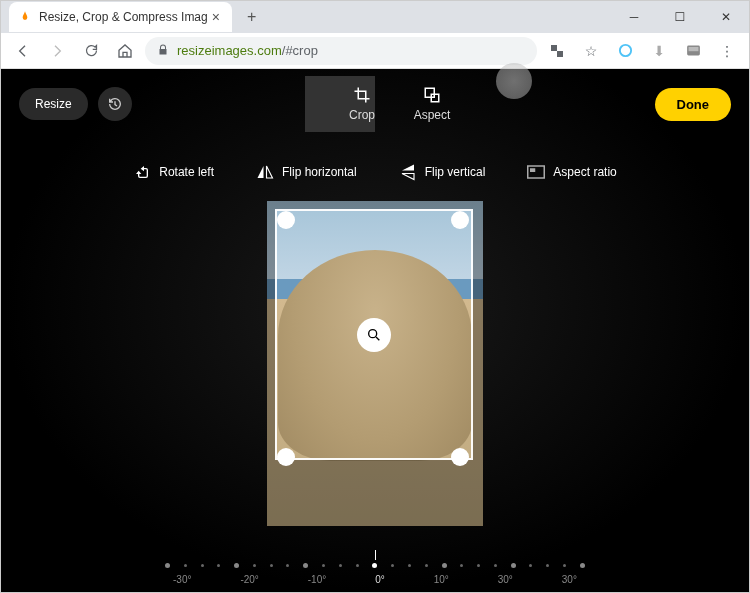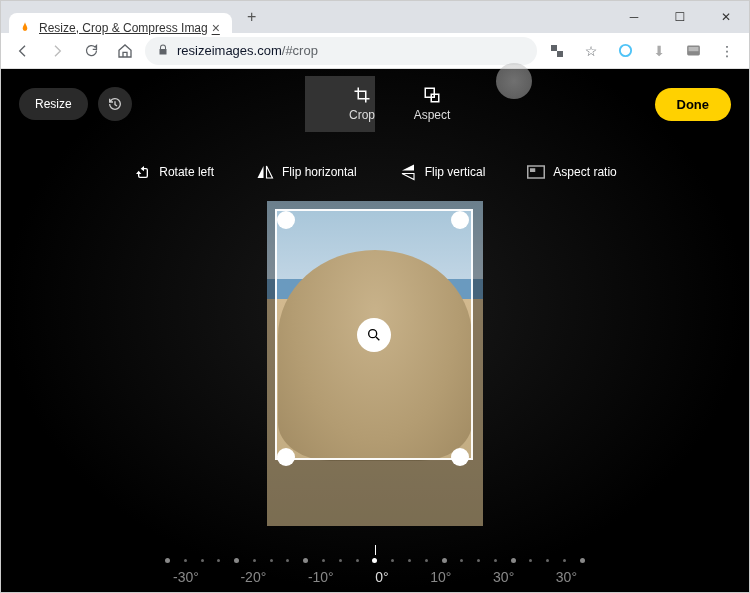"Resize, Crop & Compress Imag" .tab { margin-top: 12px -> 1px; text-decoration: underline -> none }
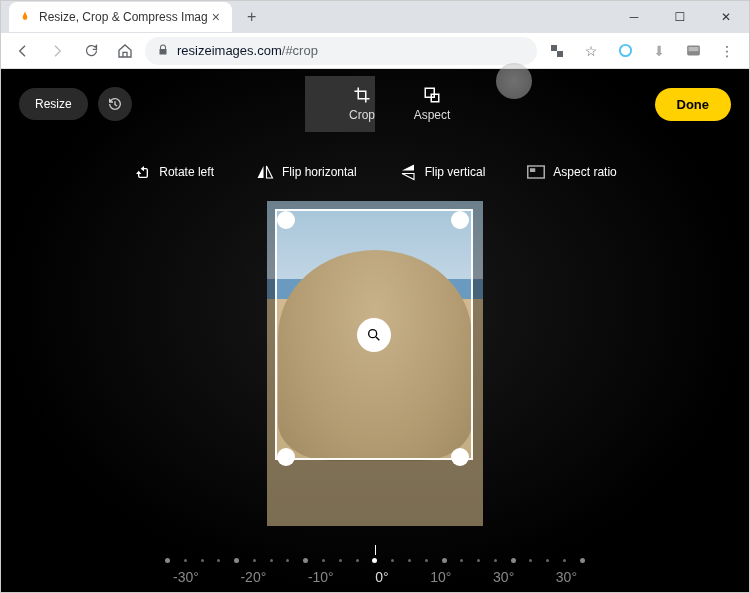"resizeimages.com" .url-box .domain { color: #0f172a -> #4d7c0f }
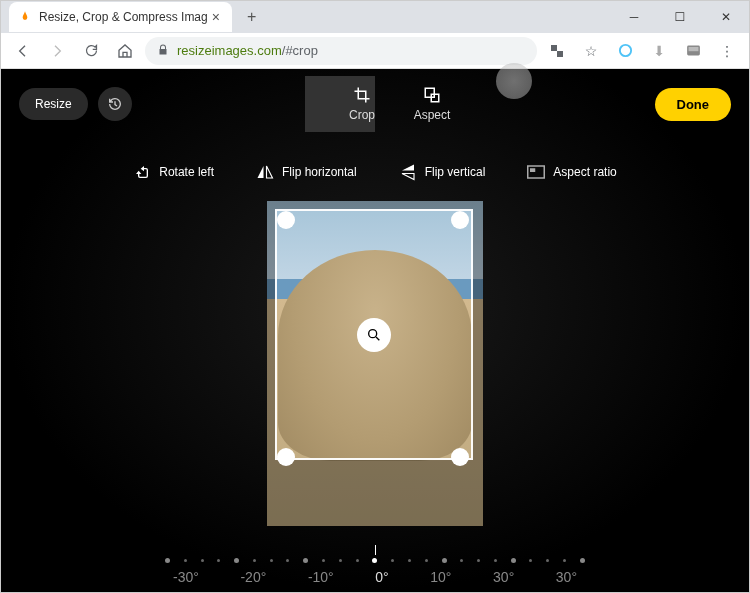"-30°" .ruler { font-size: 14px -> 10px }
